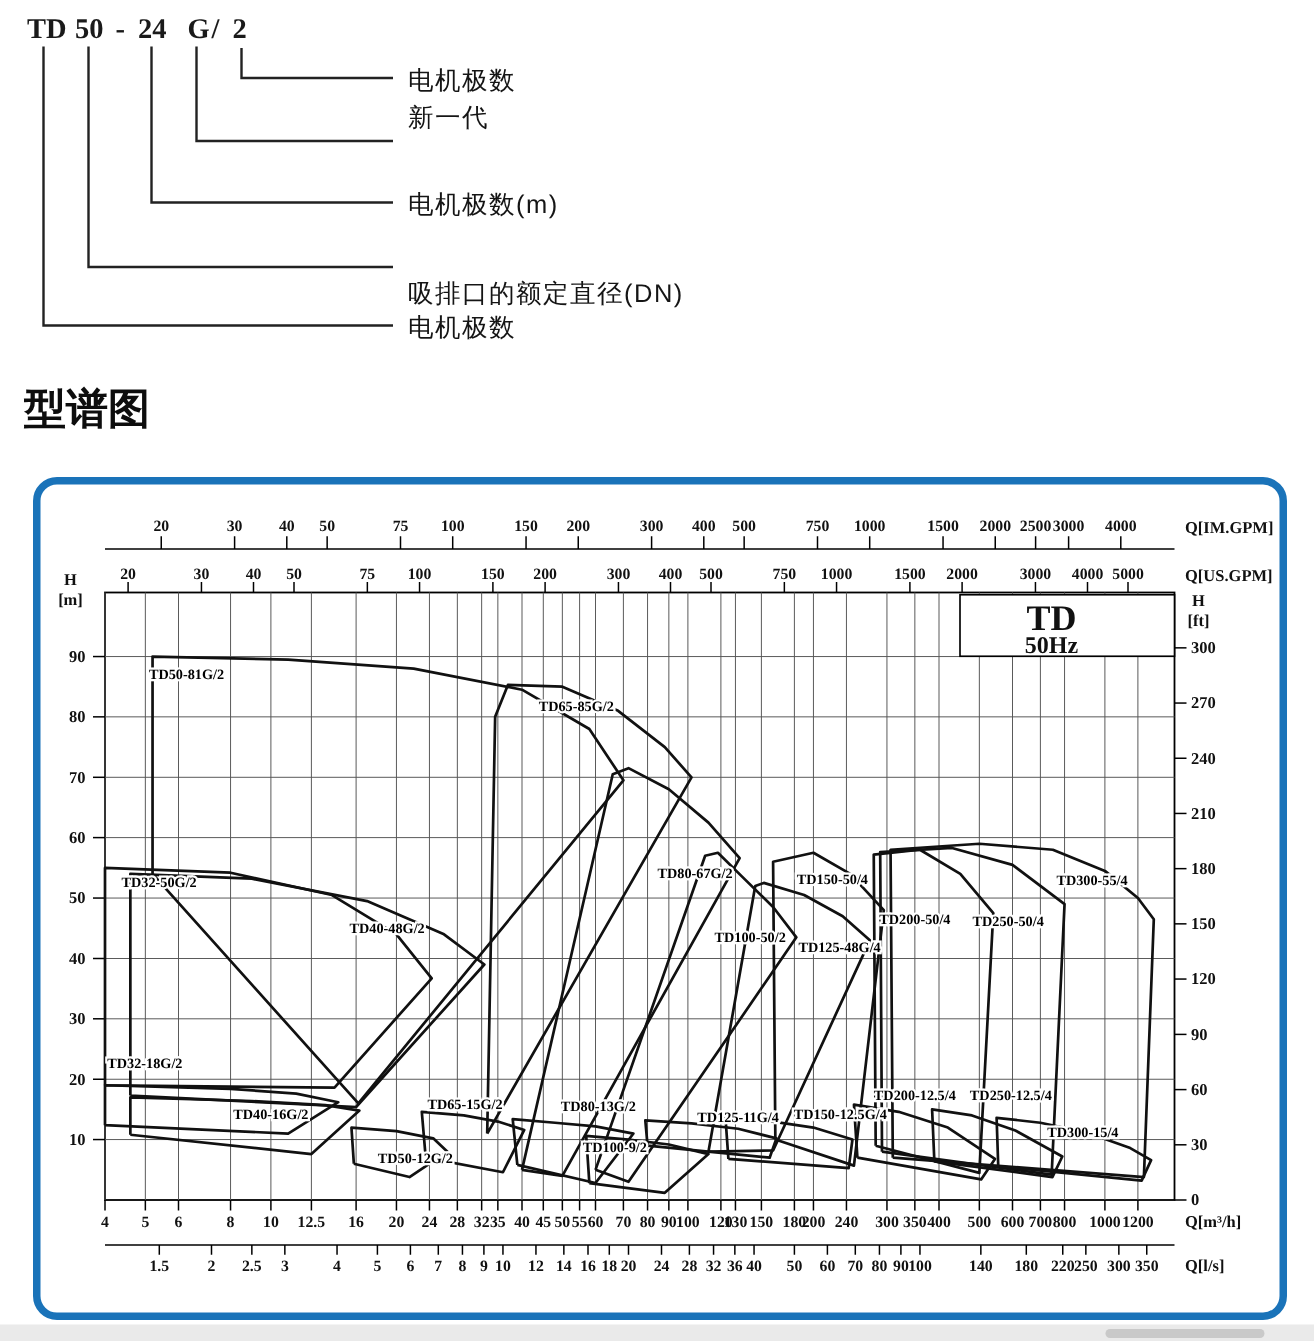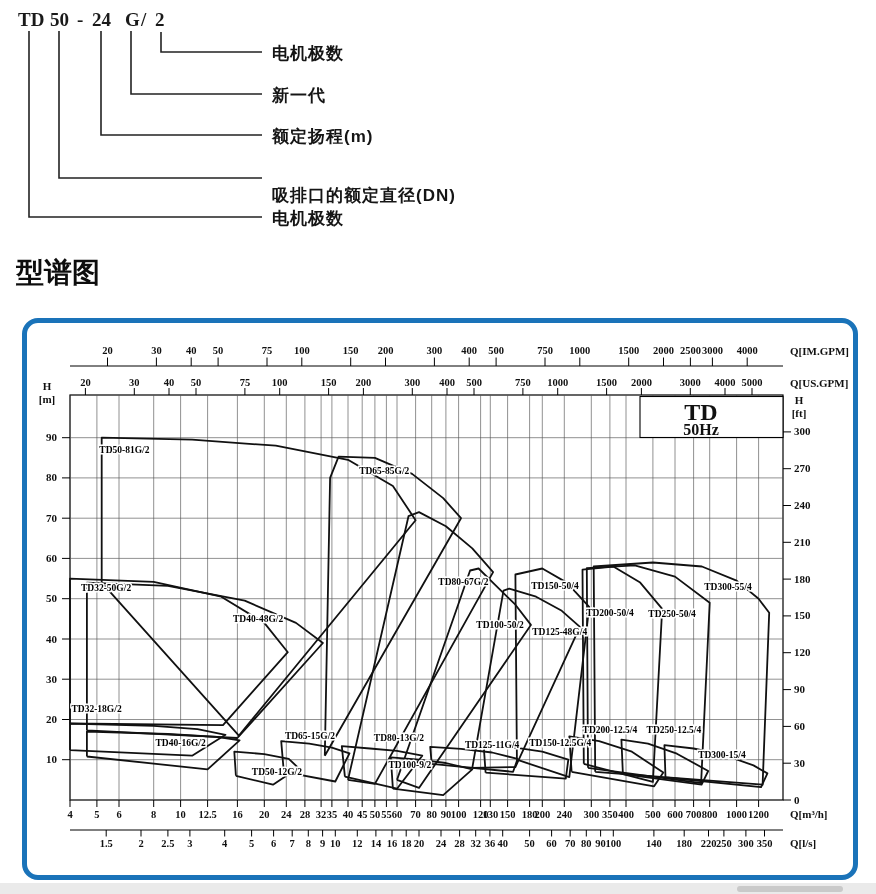"电机极数" .nom-label { font-weight: bold -> normal }
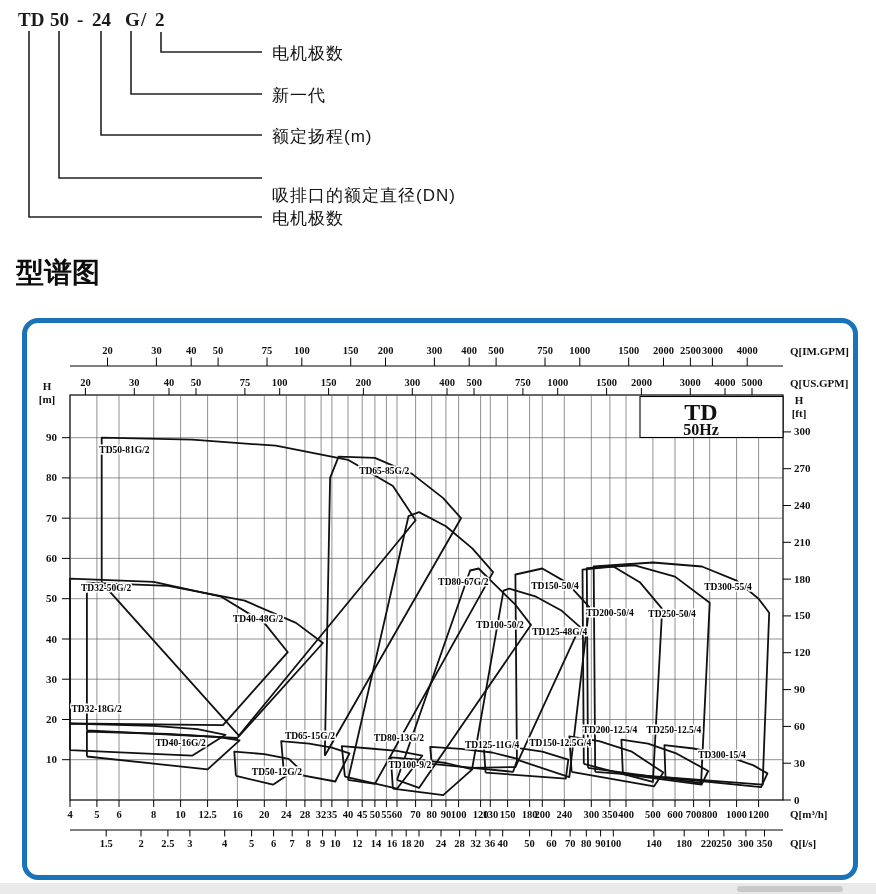"新一代" .nl1 { top: 84px -> 67px }
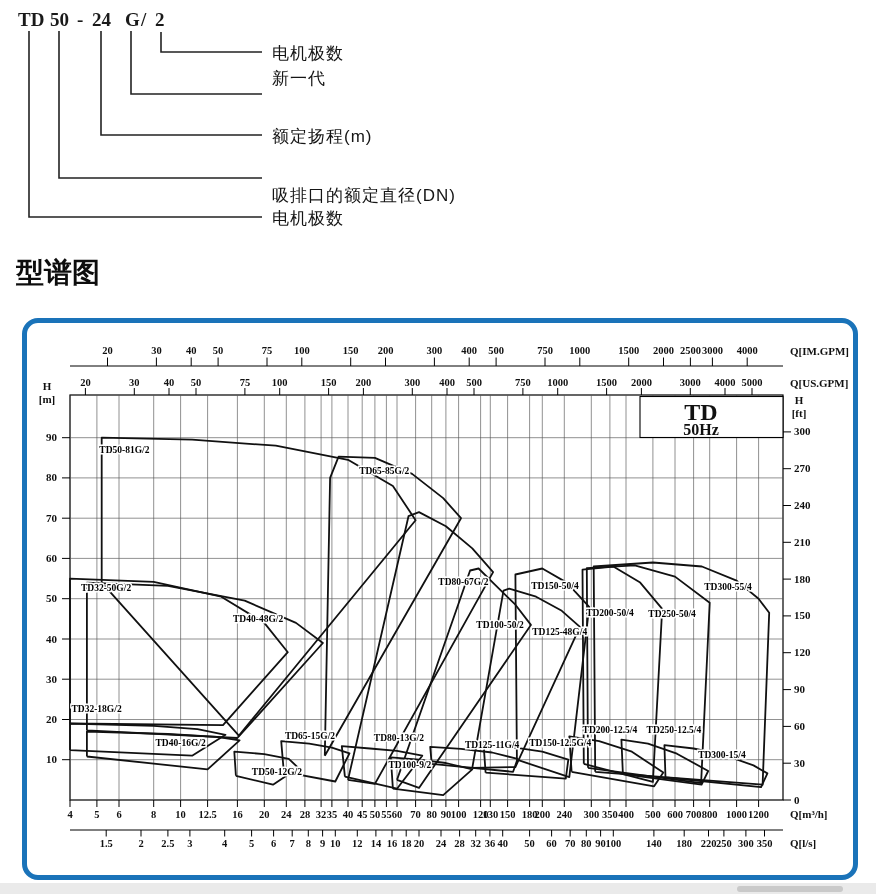"额定扬程(m)" div.nom-label { text: 额定扬程 -> 电机极数 }
